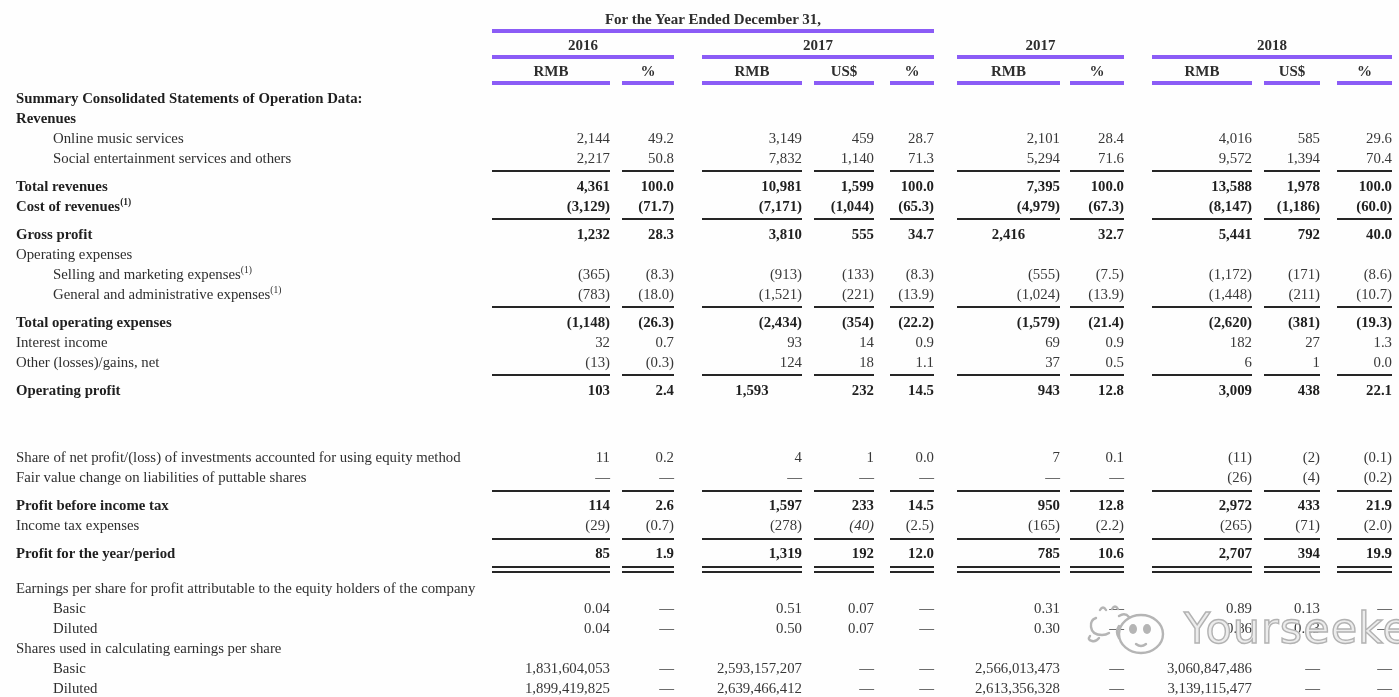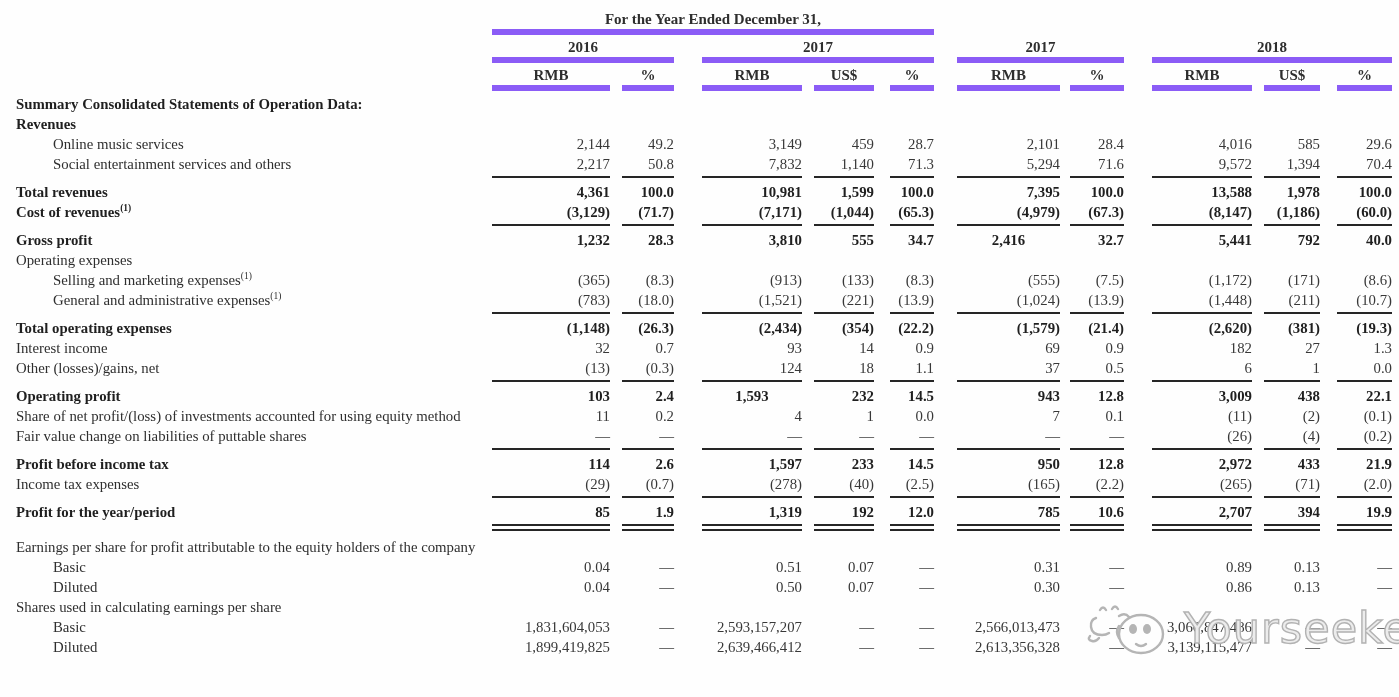"For the Year Ended December" .hcell { border-bottom: 6px solid #8b5cf6 -> 4px solid #8b5cf6 }
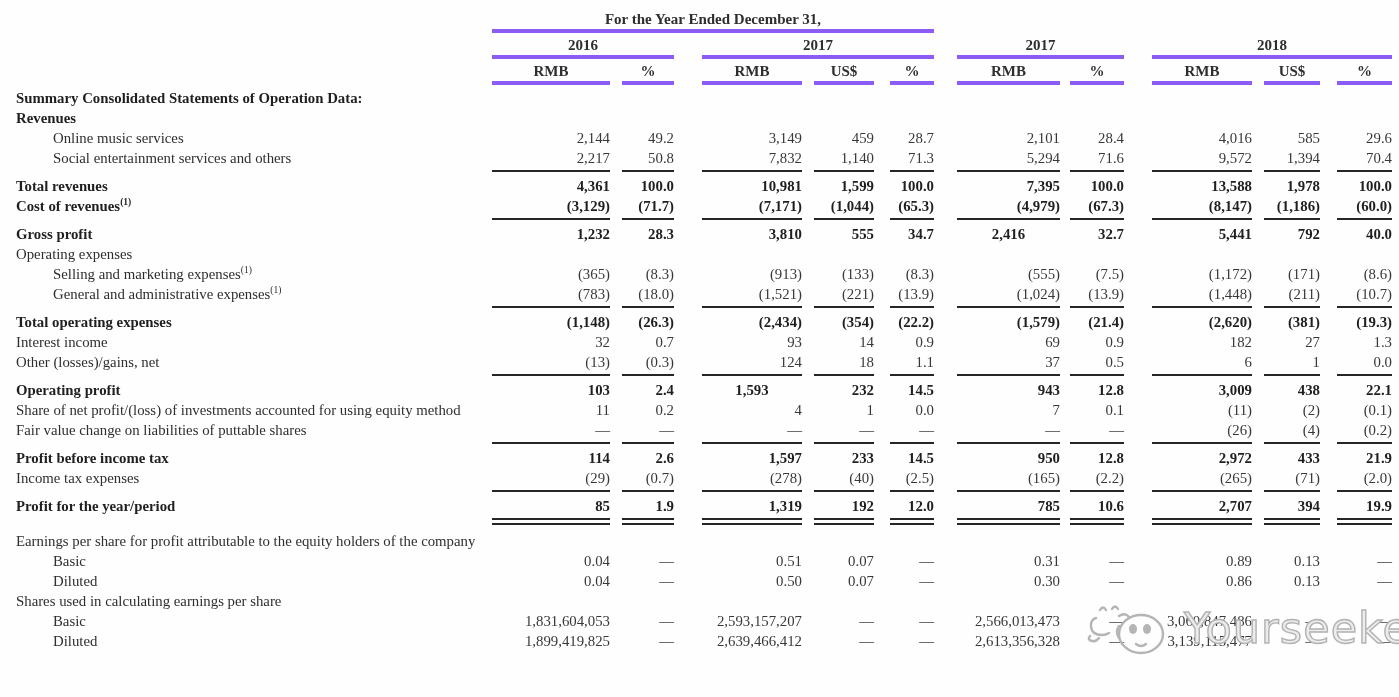"(0.1)" div.cell { margin-top: none -> 48px }
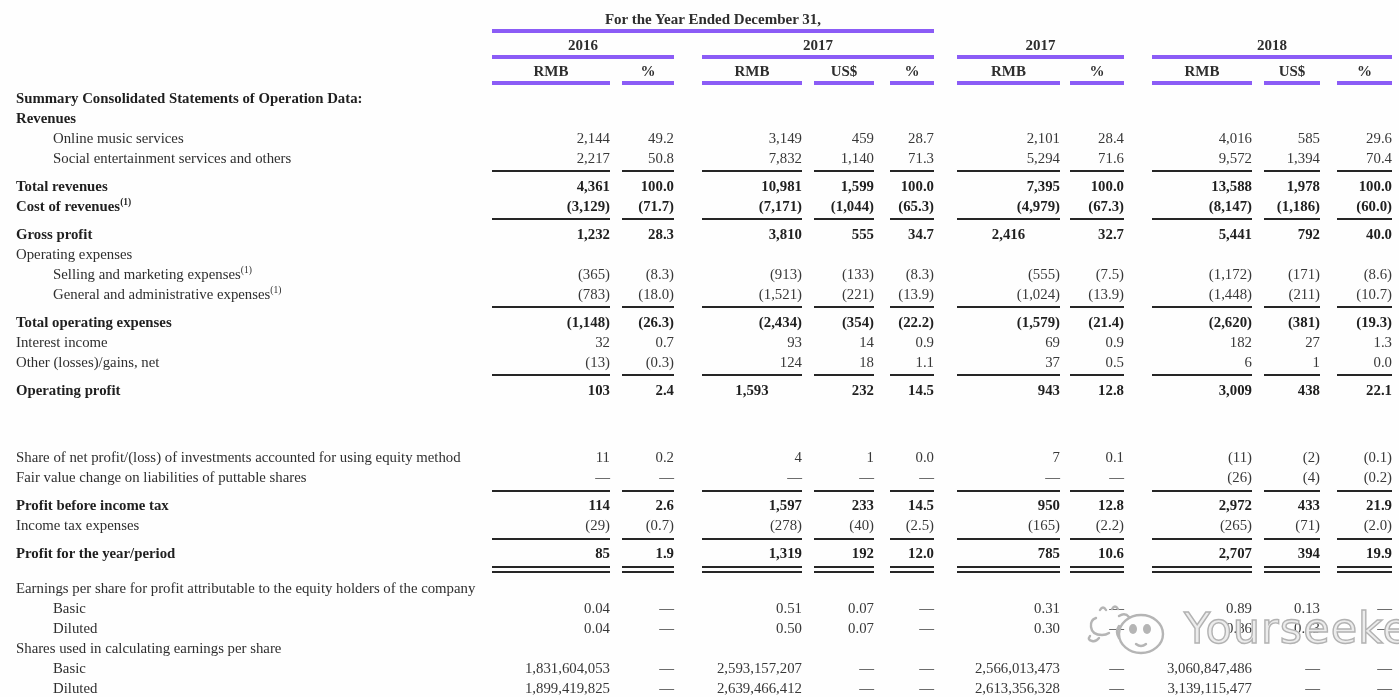"(40)" div.cell { font-style: none -> italic }
